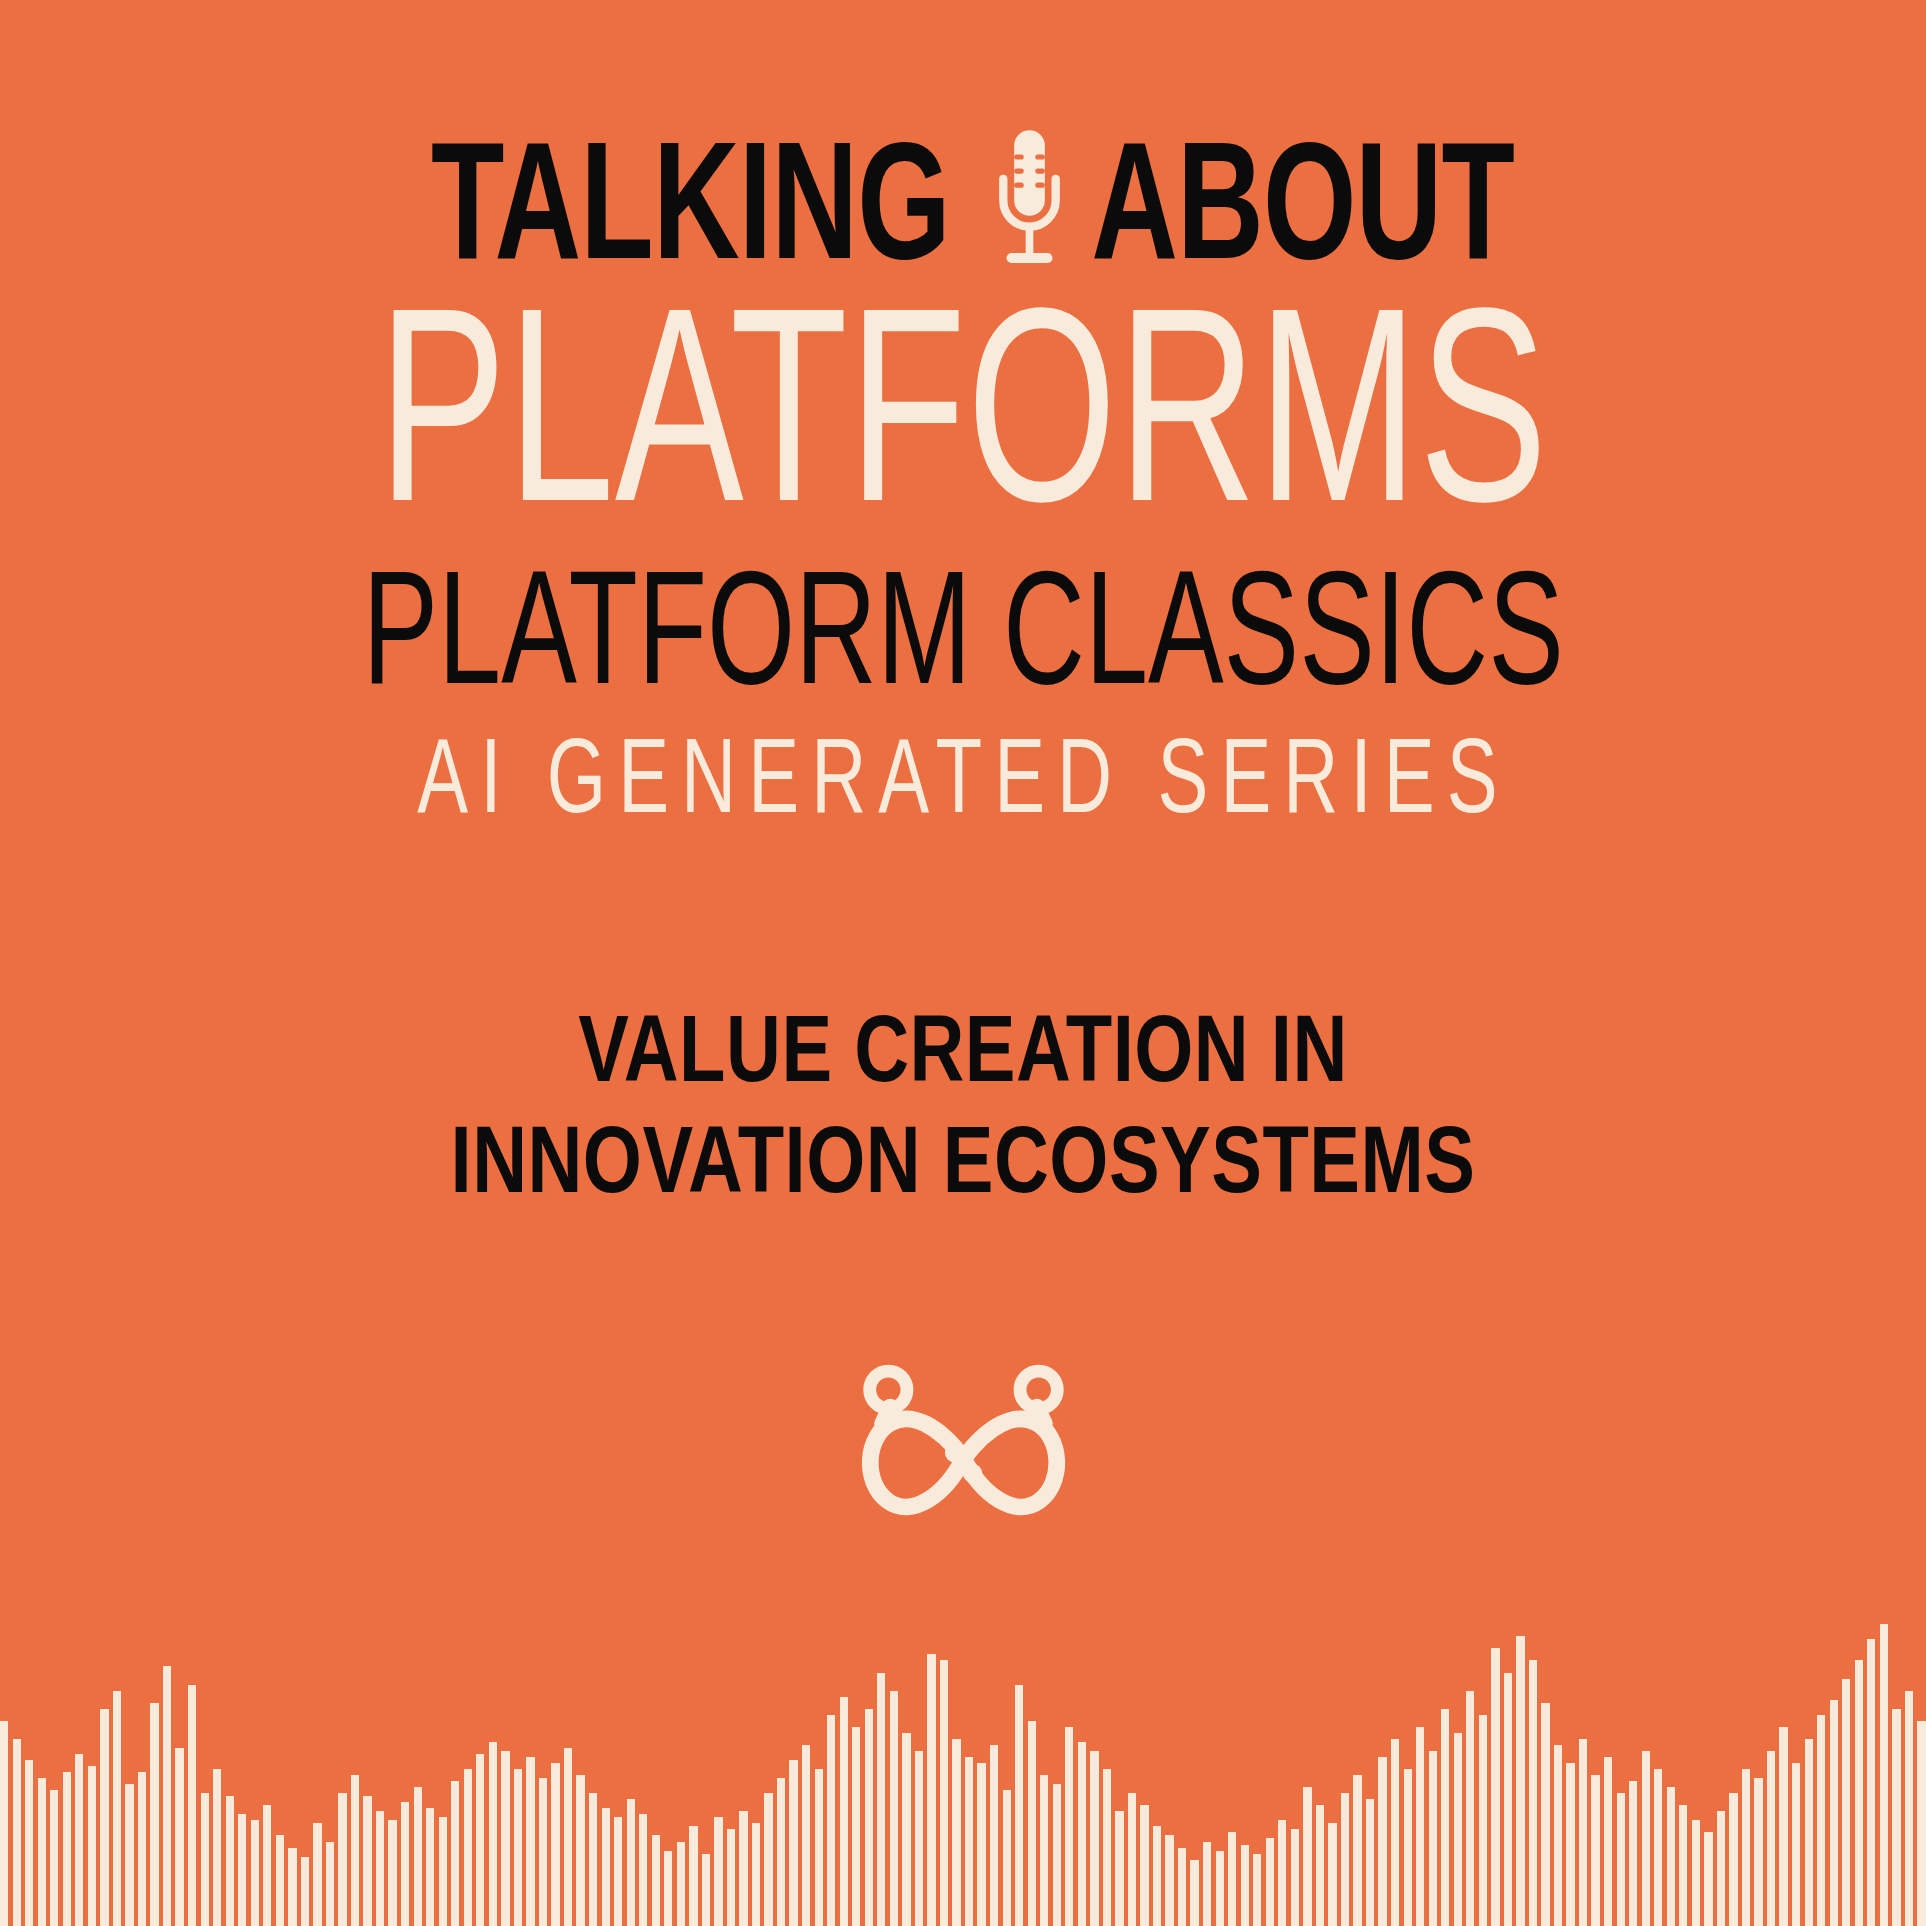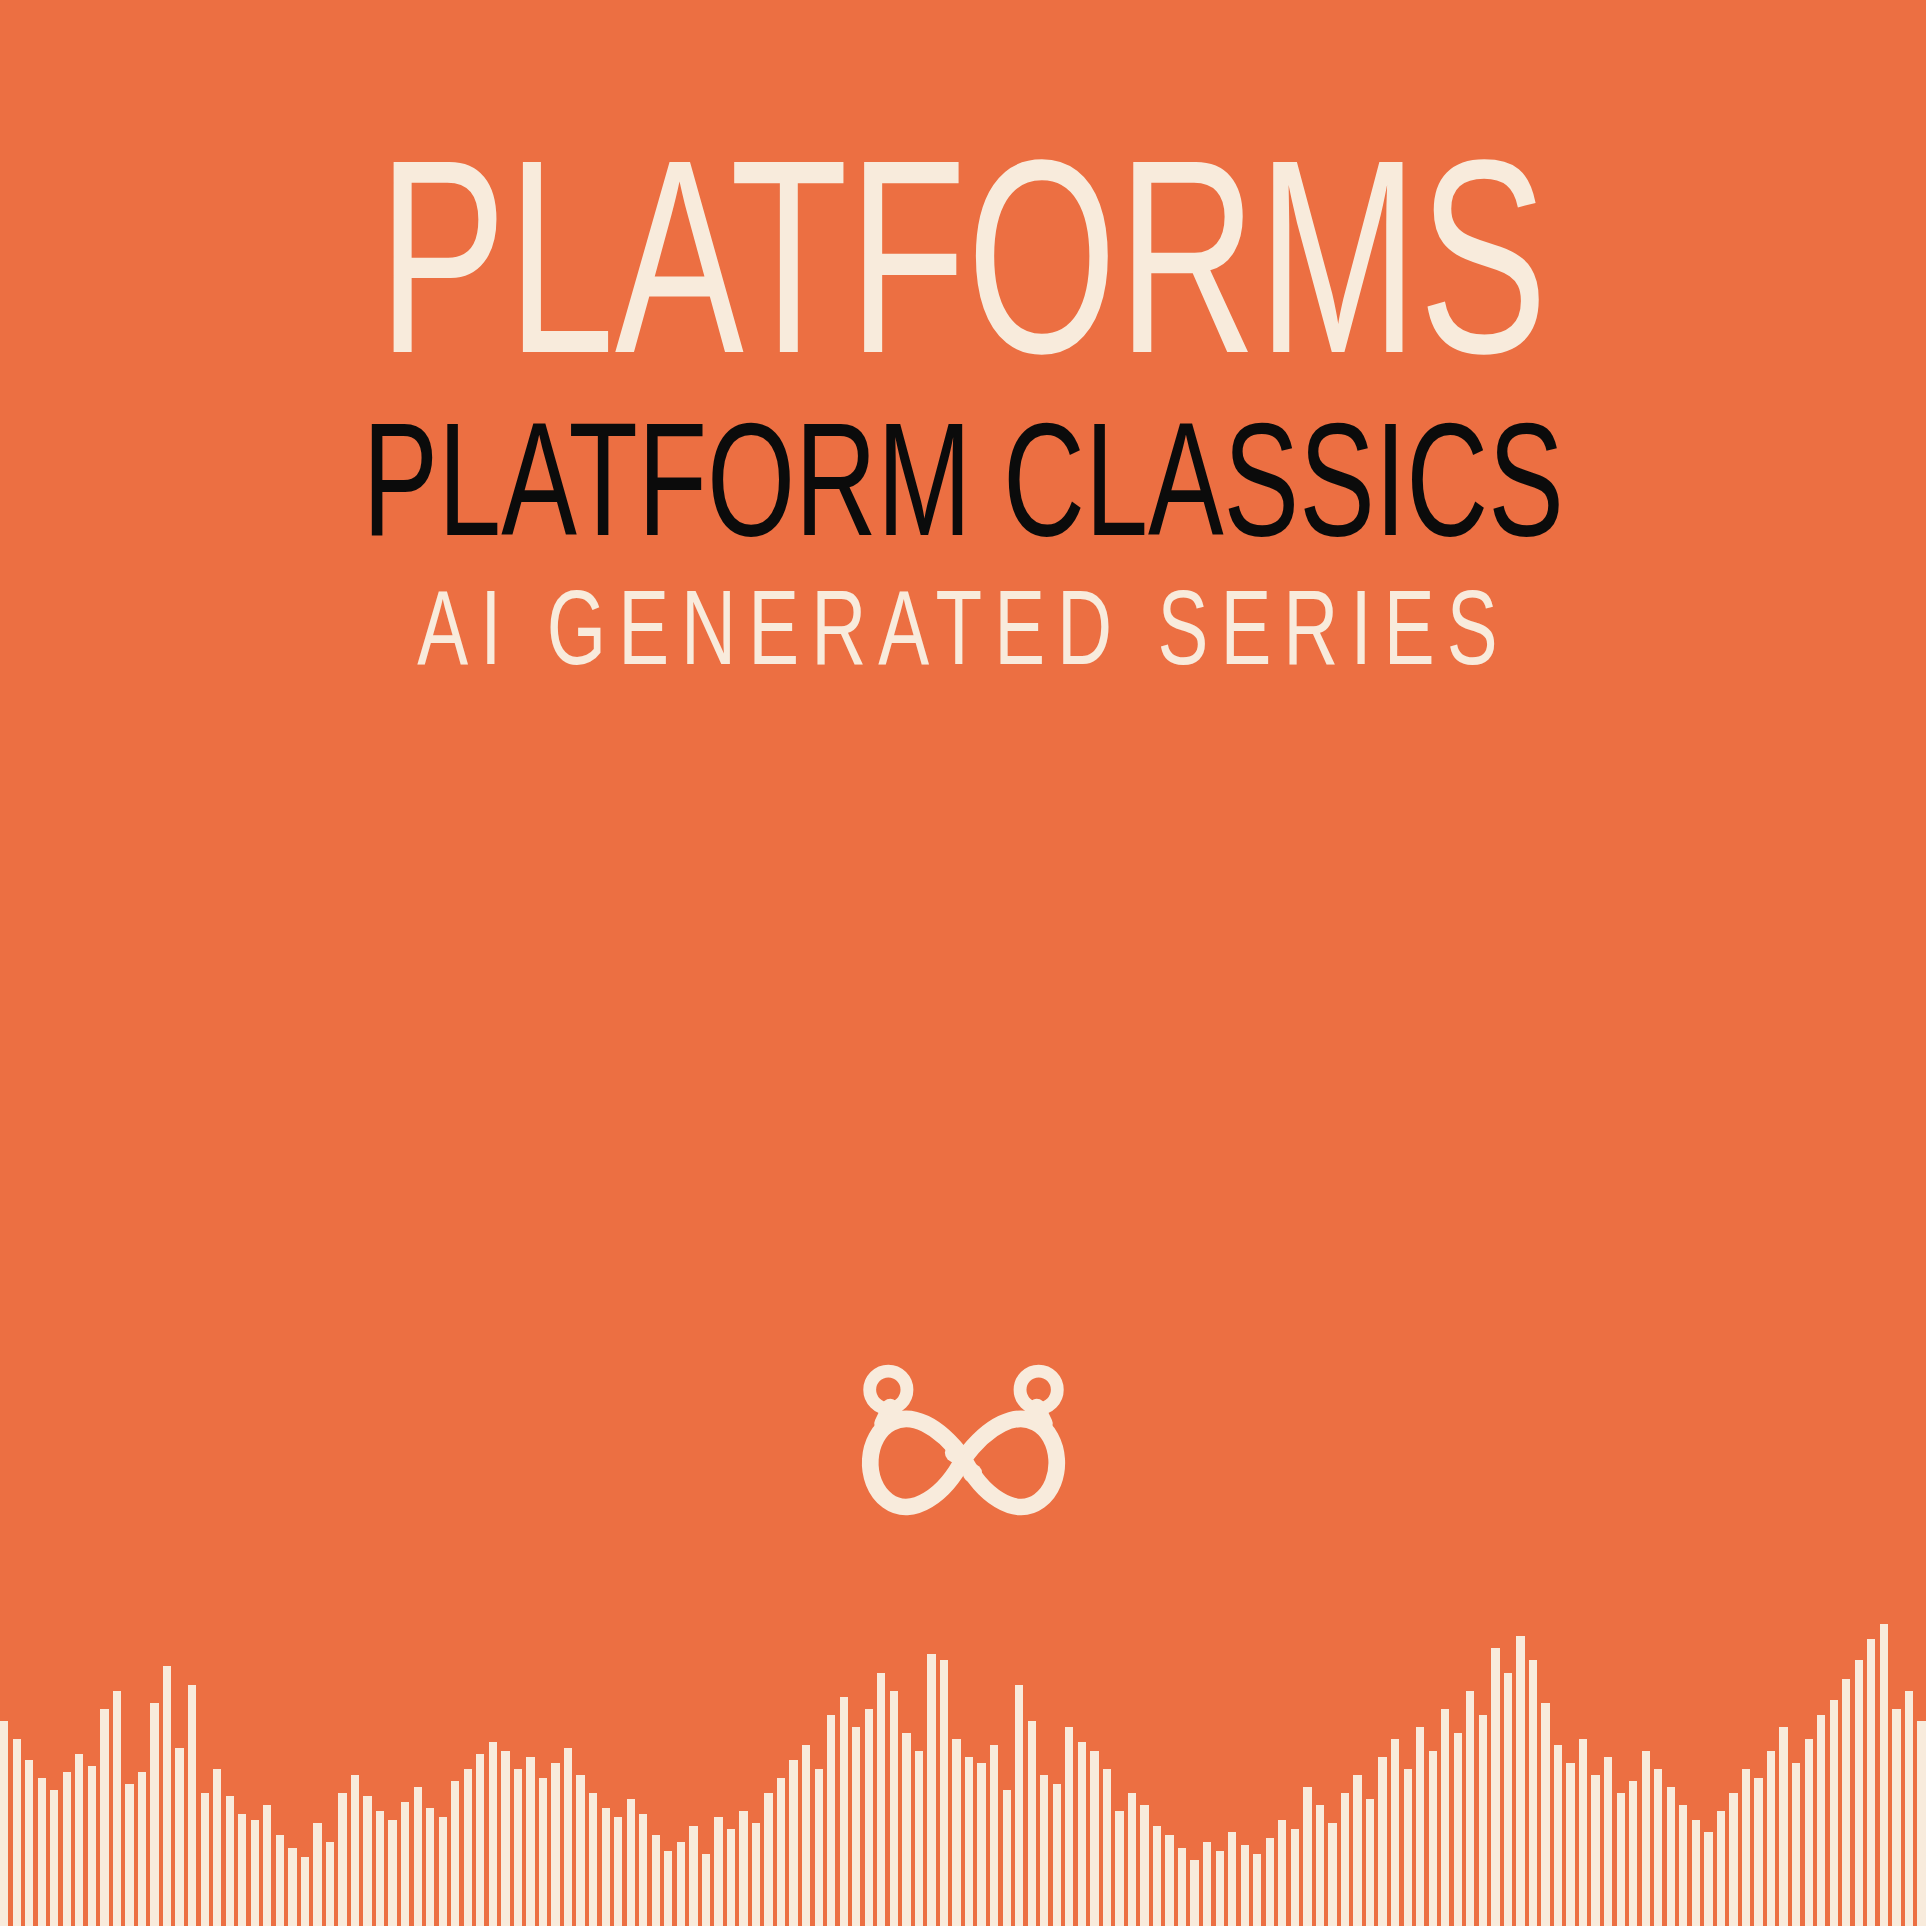"TALKING" div.line-show-title { html: none -> <div> <span>TALKING</span> <span> <svg> <rect></rect> <rect></rect> <rect></rect> <rect></rect> <rect></rect> <rect></rect> <rect></rect> <path></path> <rect></rect> <rect></rect> </svg> </span> <span>ABOUT</span> </div> }
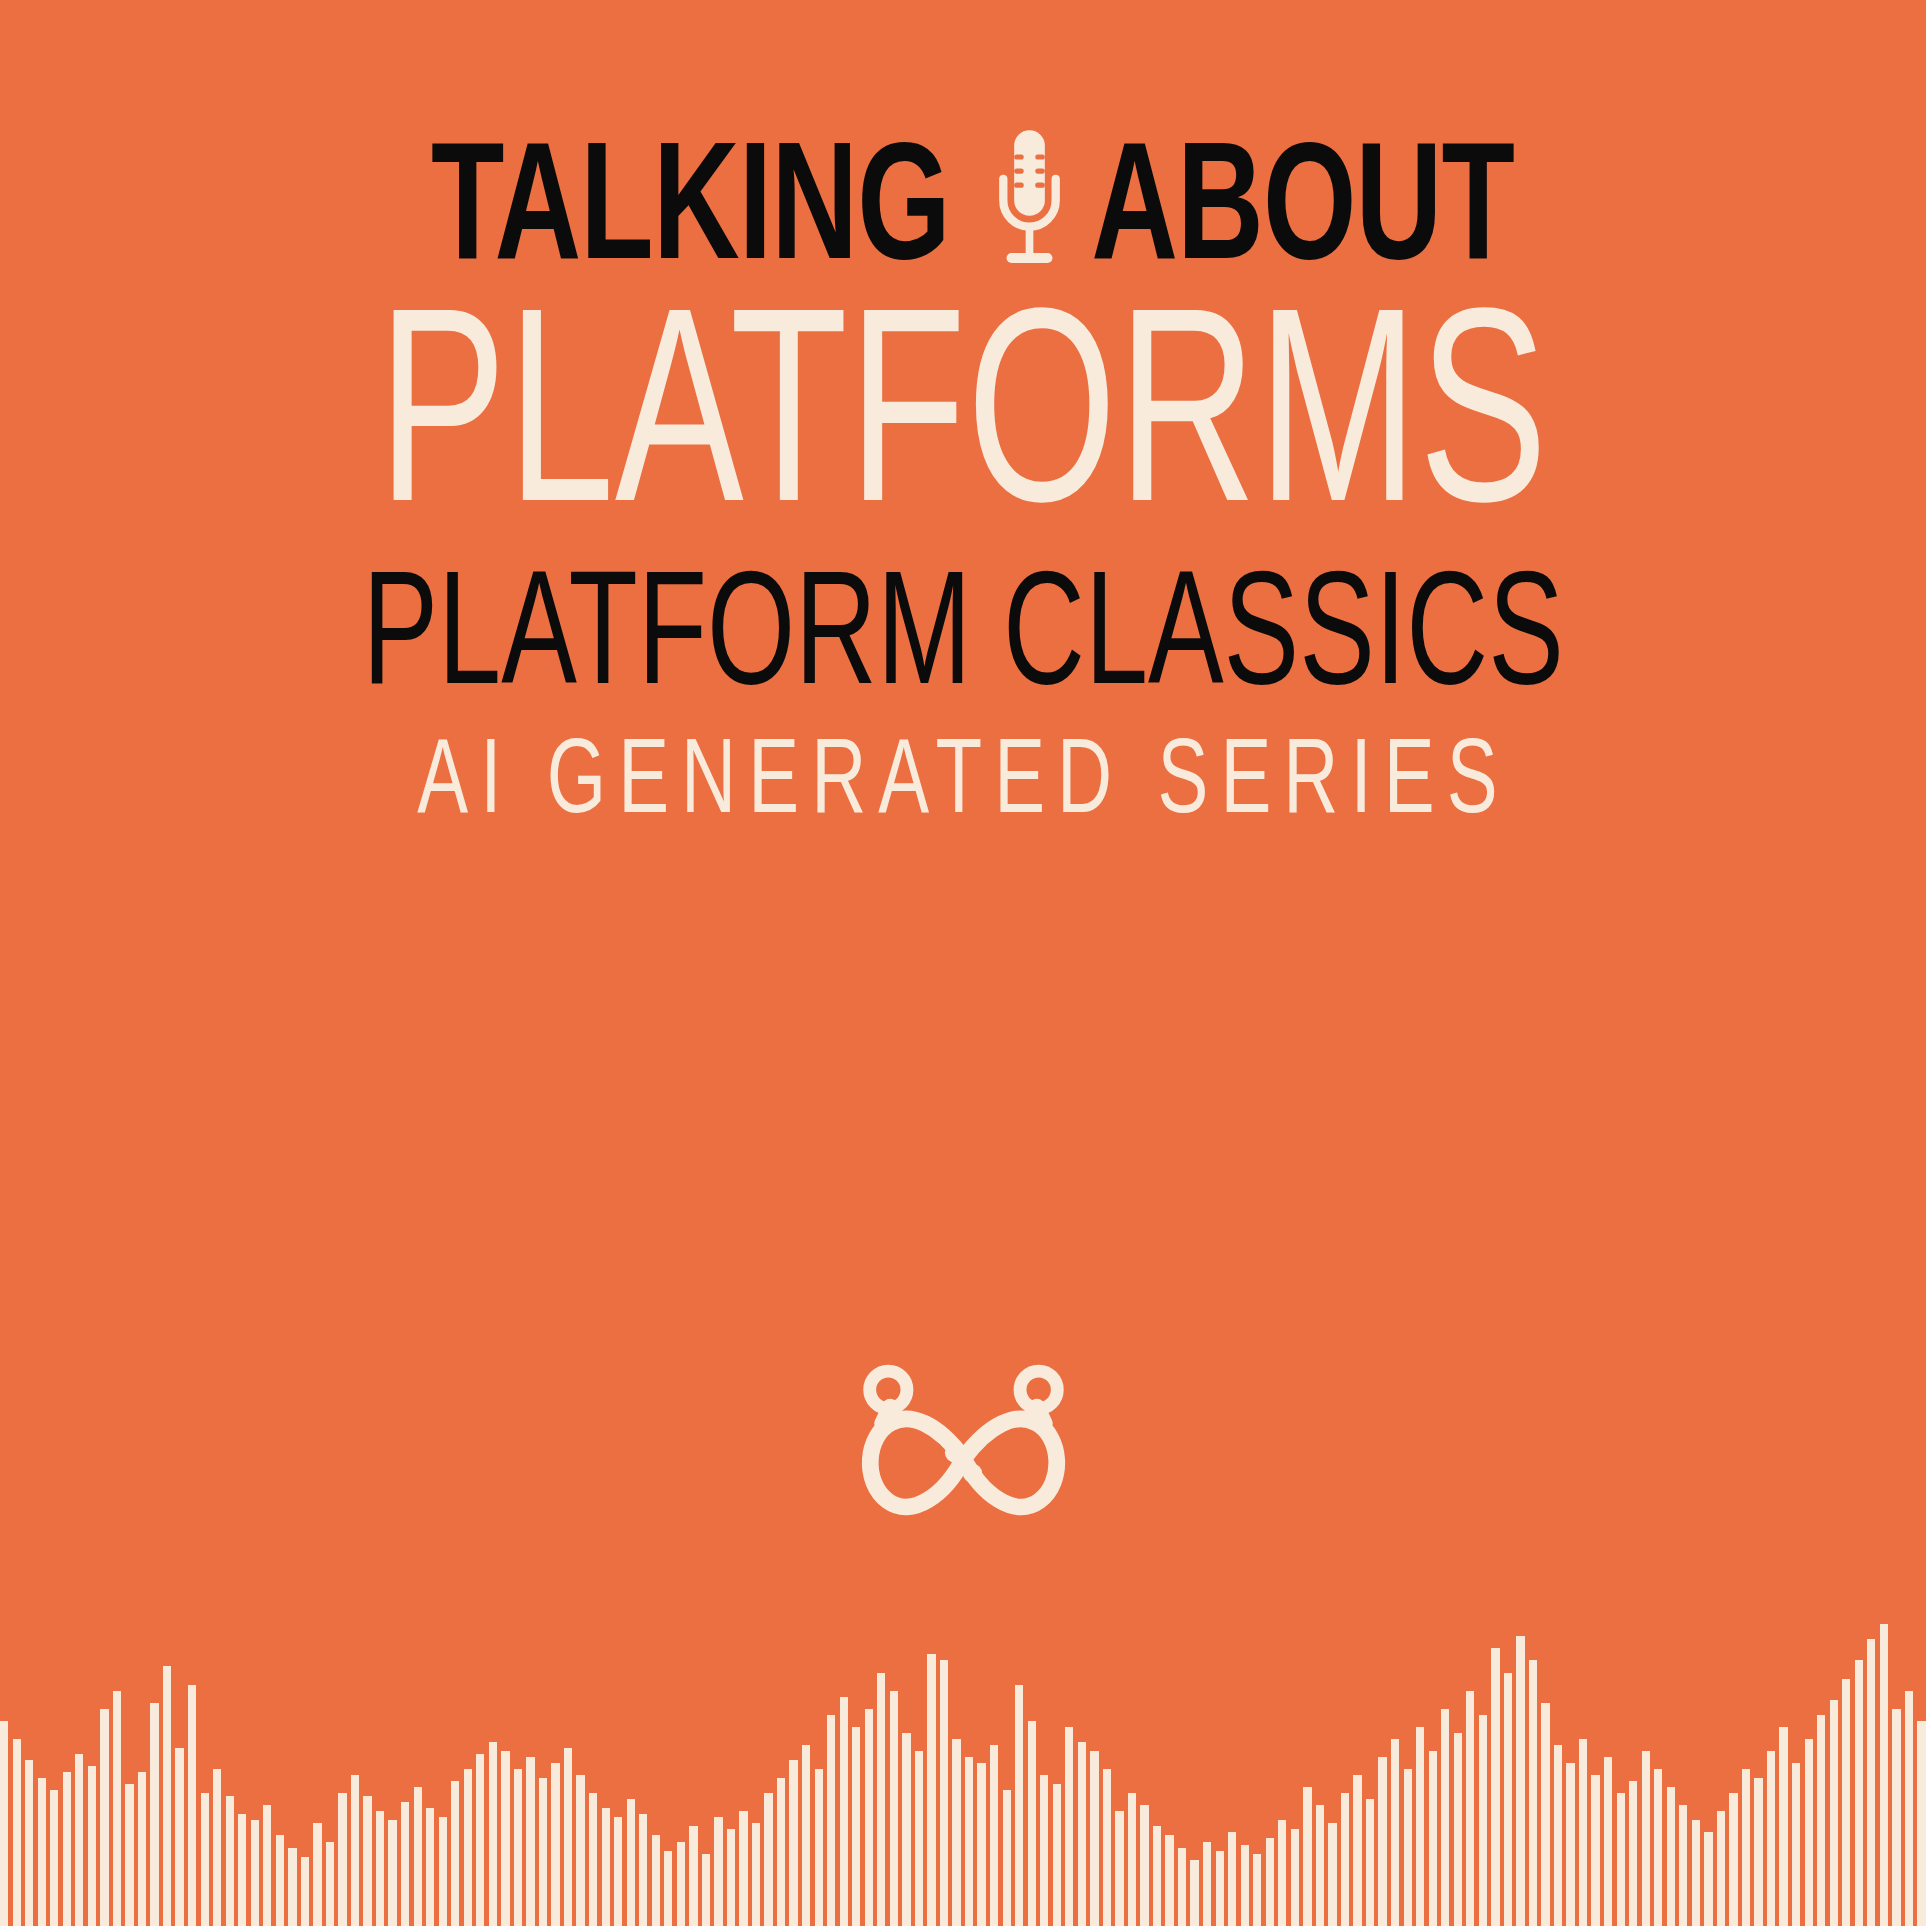"VALUE CREATION IN" div.episode-title { html: none -> <div> <div>VALUE CREATION IN</div> <div>INNOVATION ECOSYSTEMS</div> </div> }
